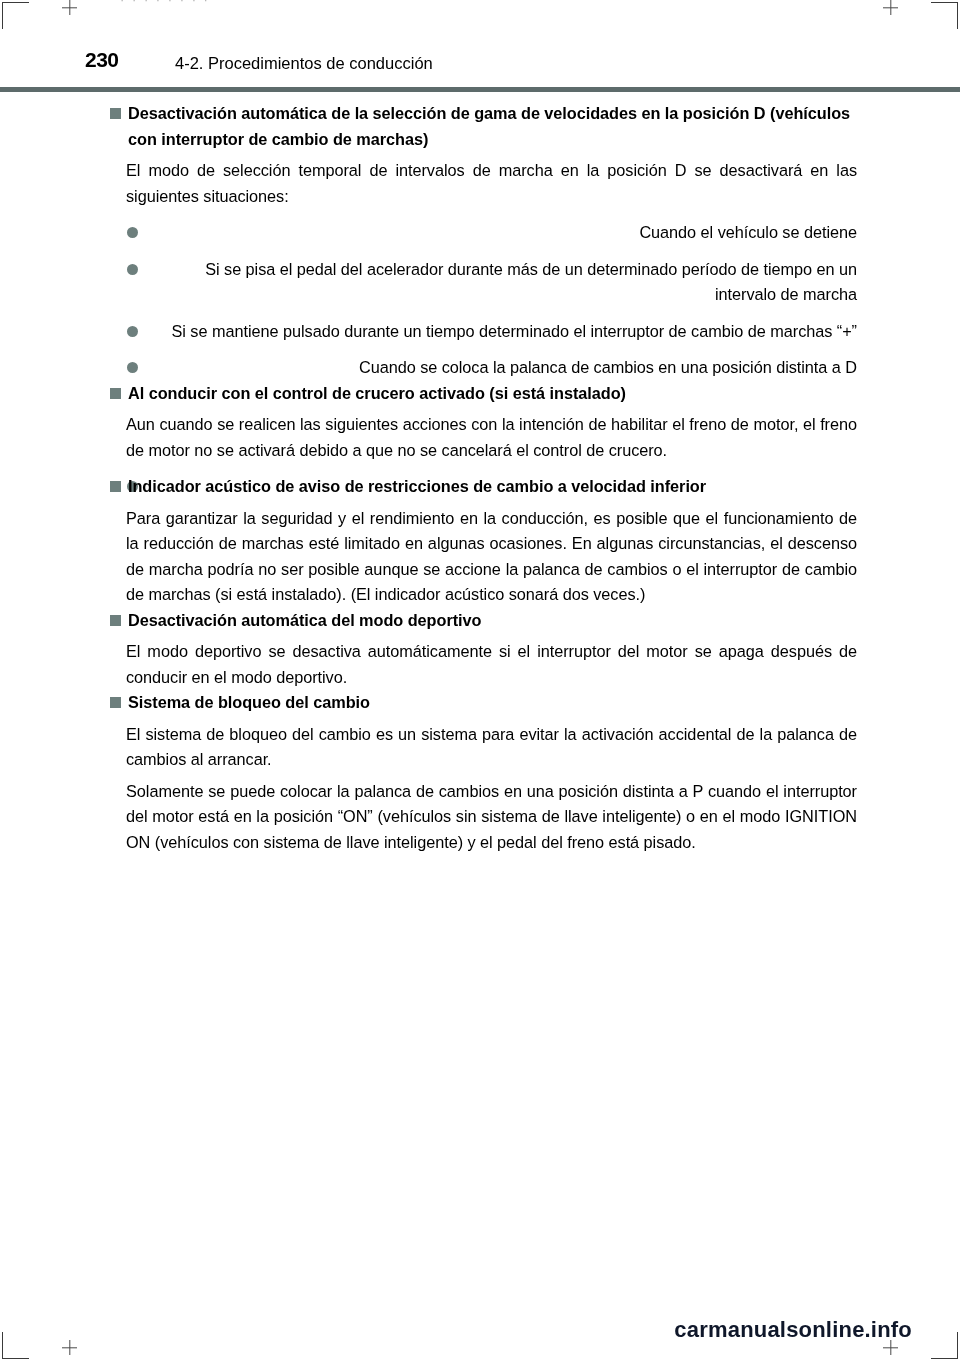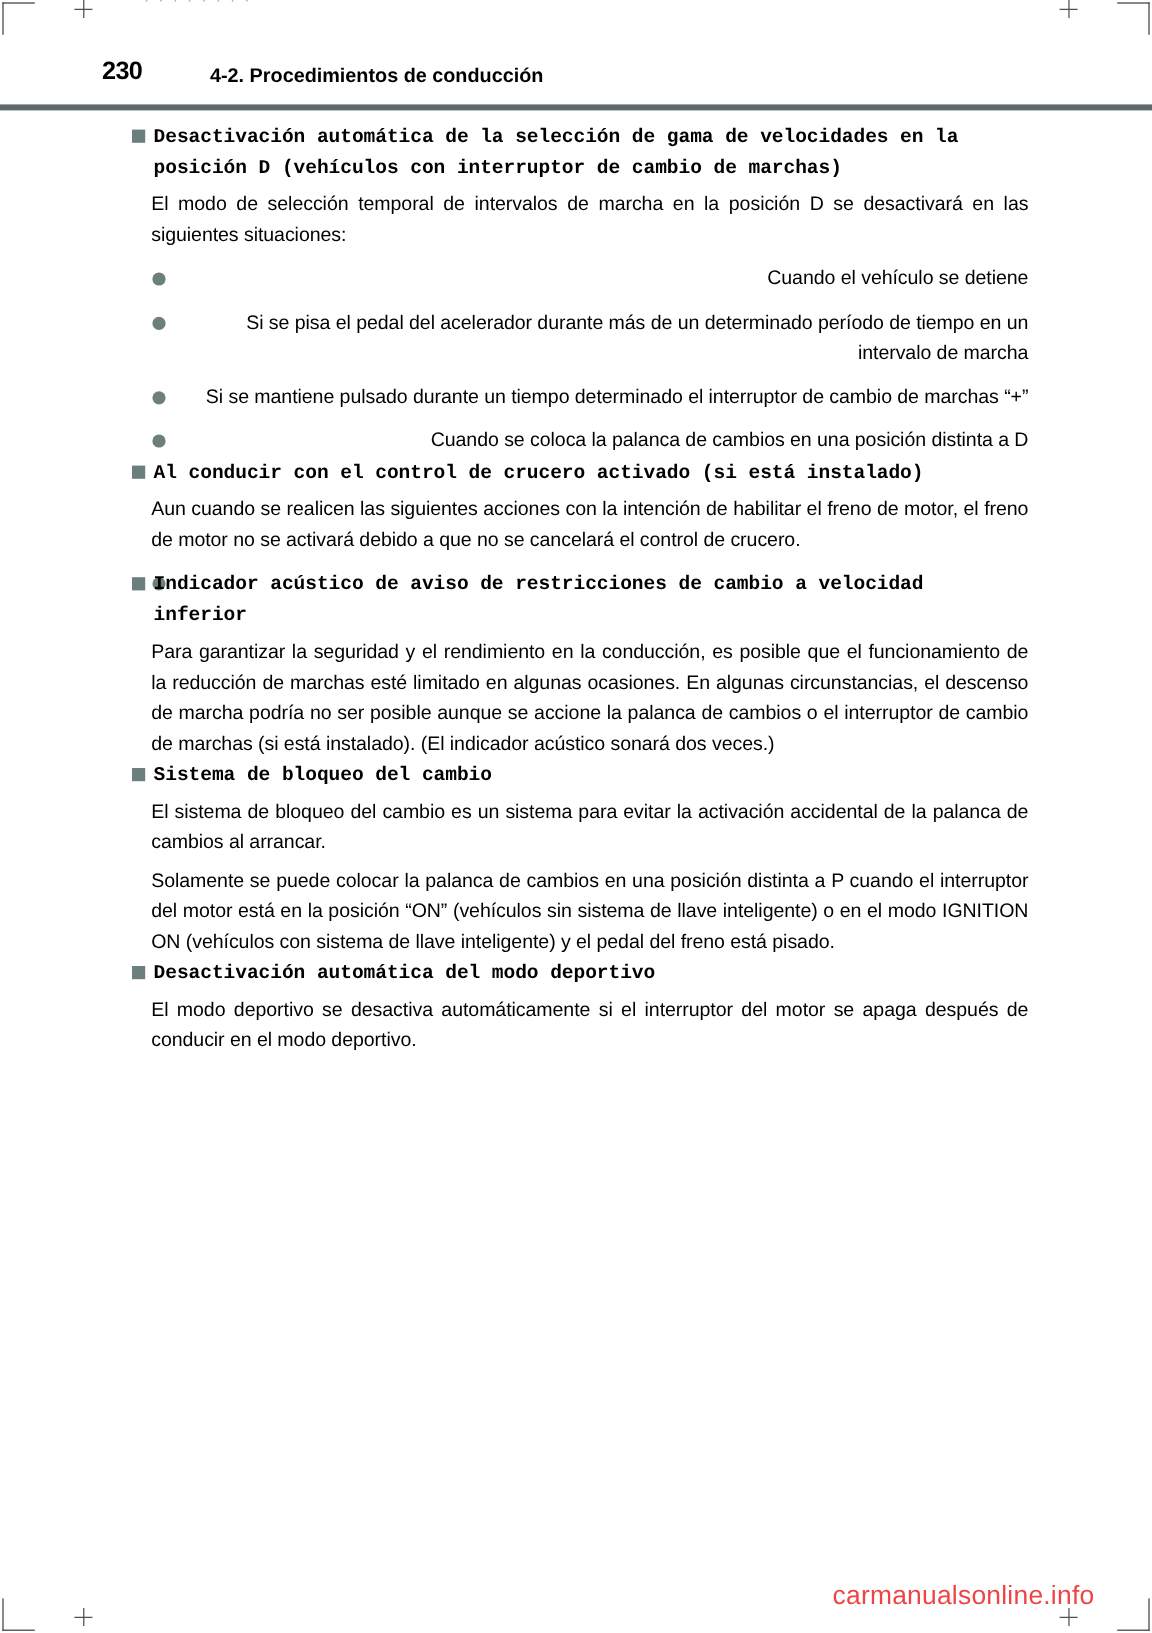"4-2. Procedimientos de conducción" .header-title { font-weight: bold -> normal }
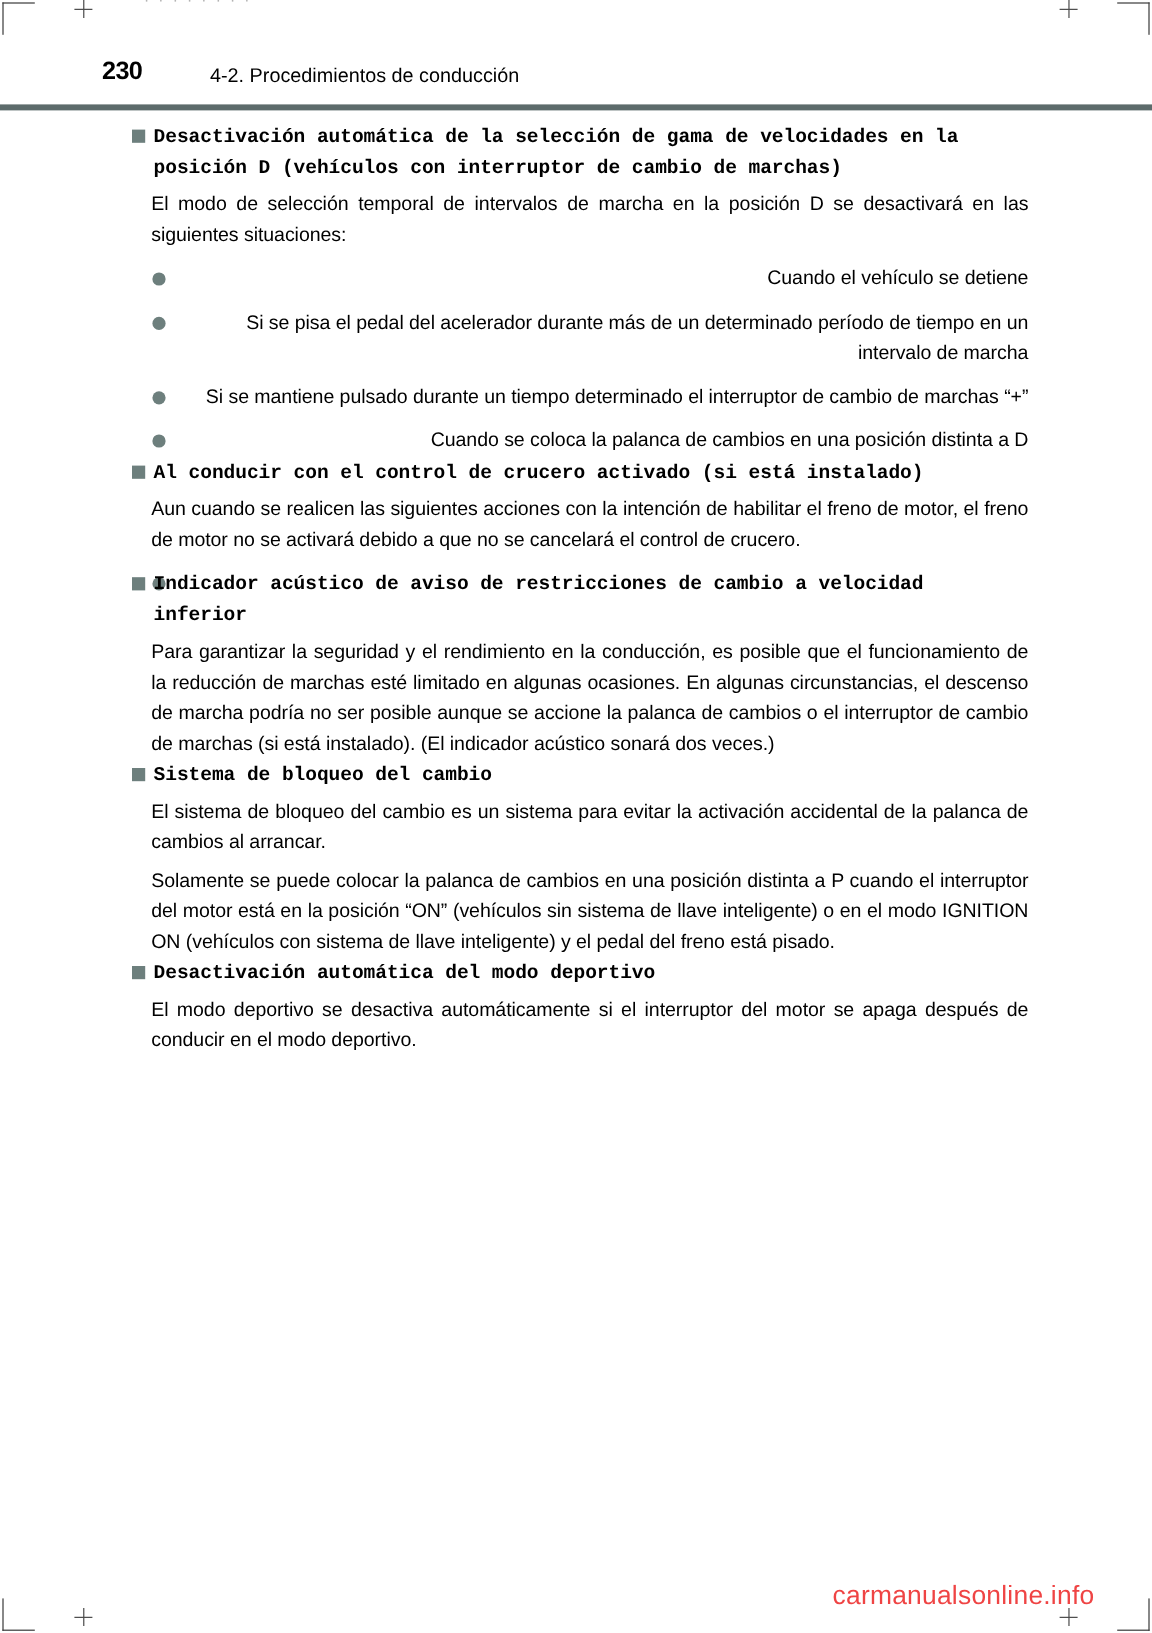"Desactivación automática de la selección" .sec-head:first-child { font-family: Liberation Mono, monospace -> none }
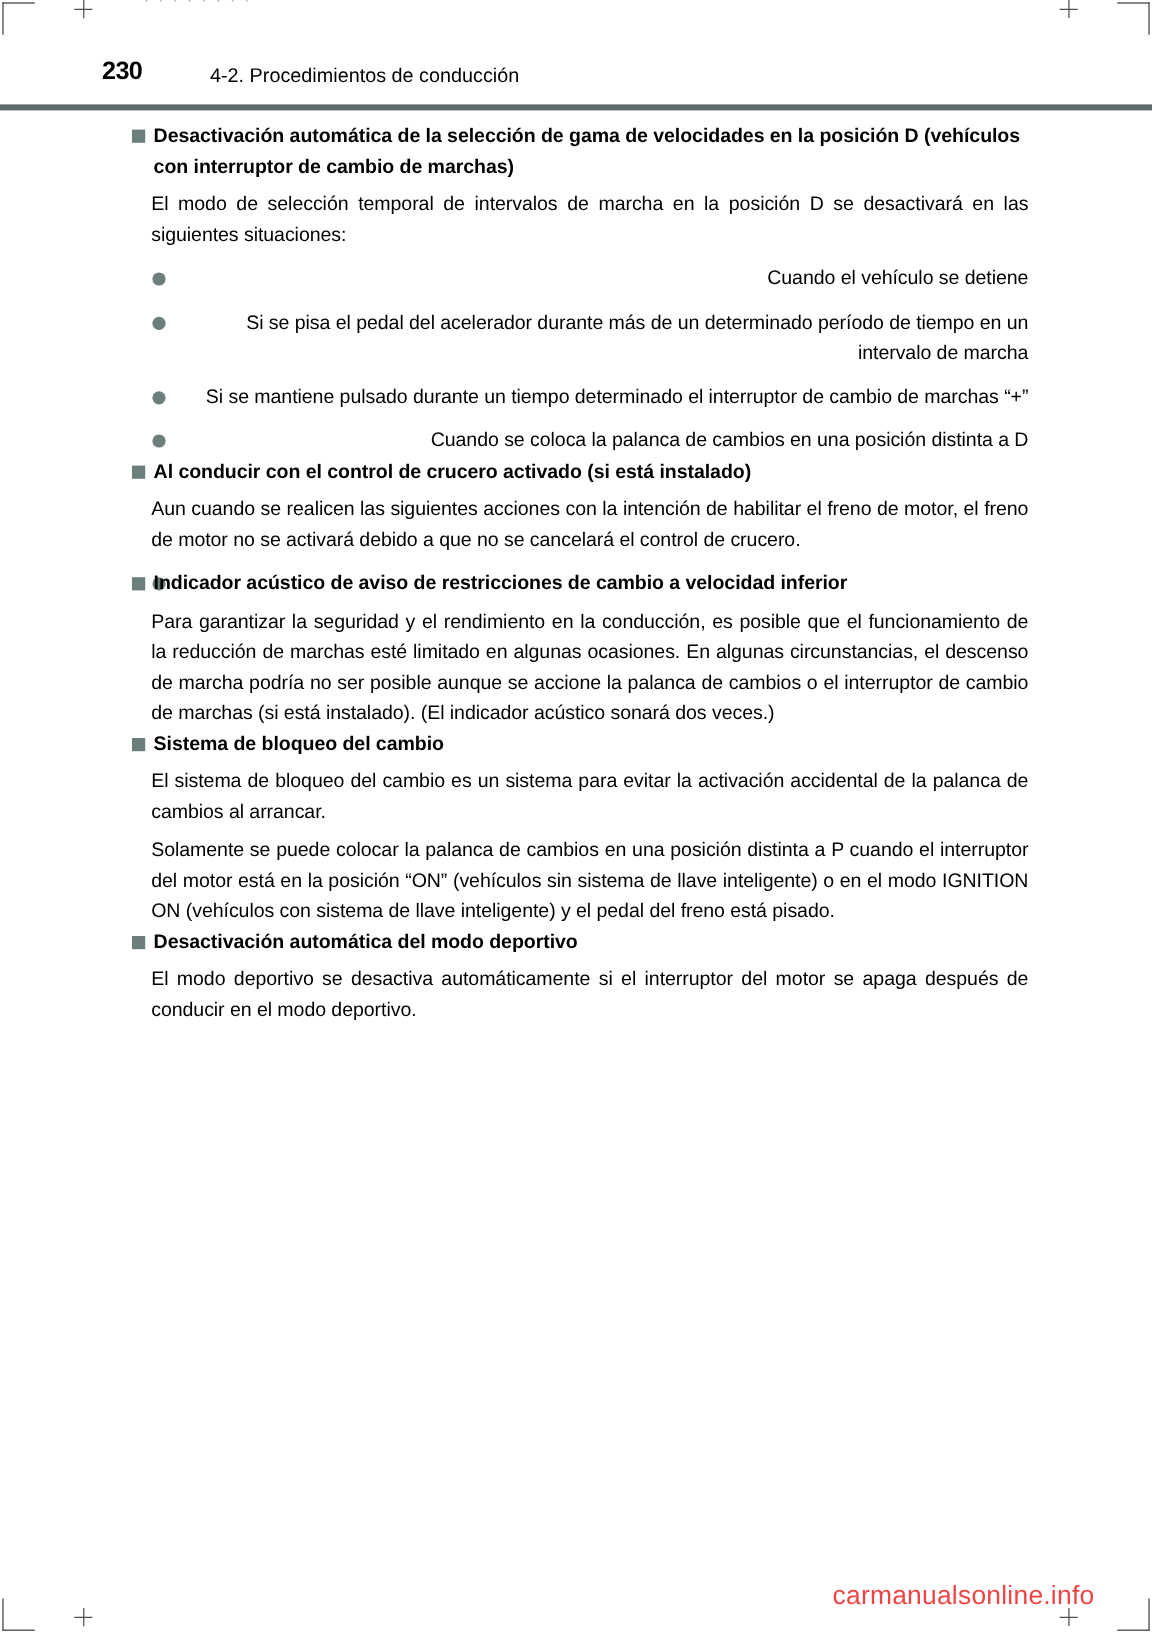"Sistema de bloqueo del cambio" div.section { order: before "Desactivación automática del modo" -> after "Desactivación automática del modo" }
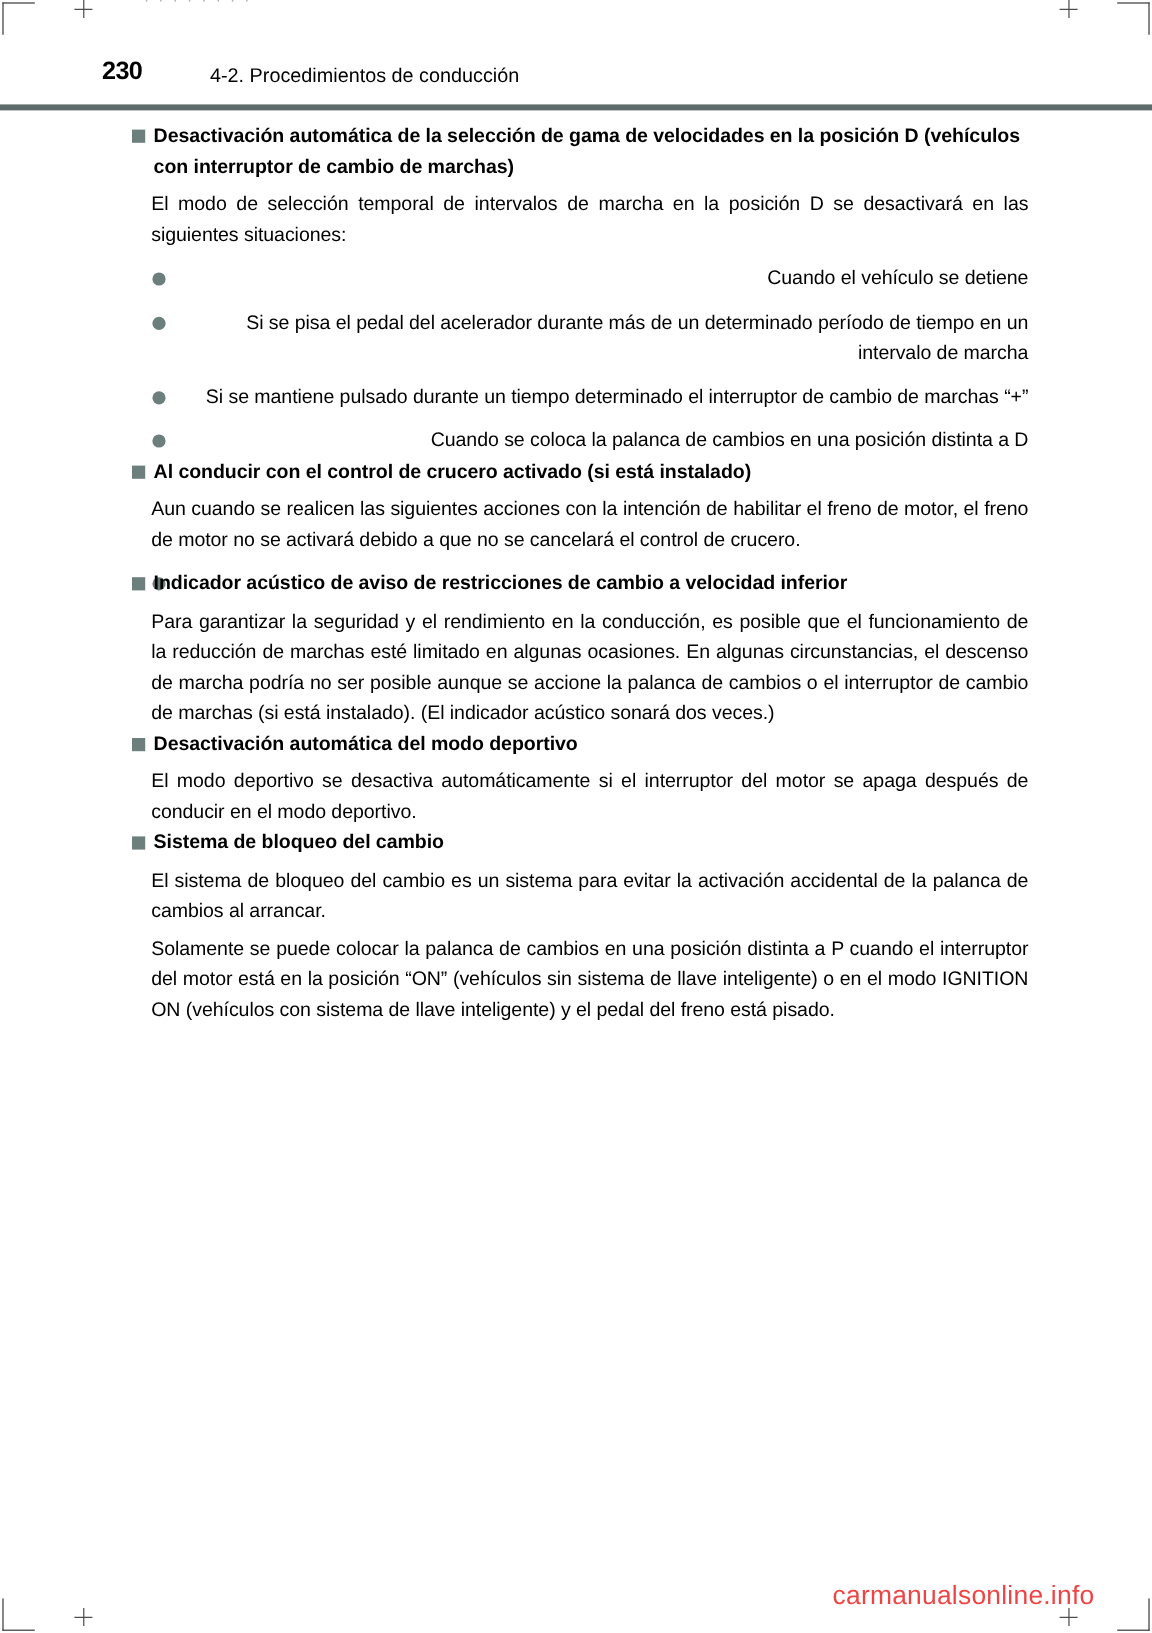"carmanualsonline.info" .watermark { color: #ef4444 -> #0f172a; font-weight: none -> bold }
